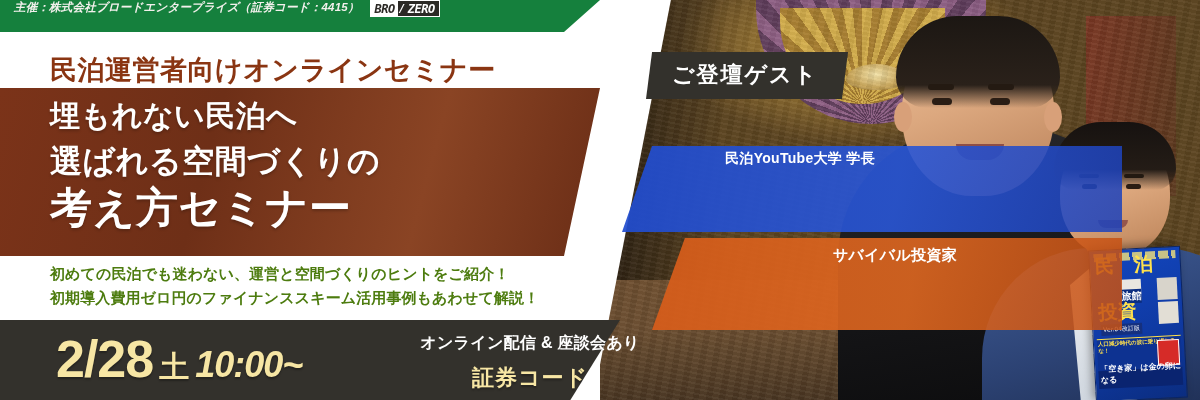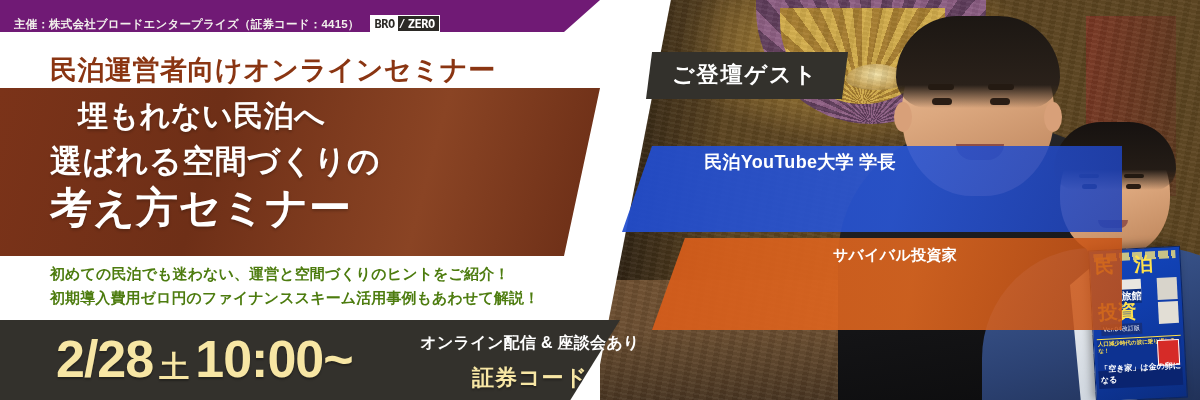"主催：株式会社ブロードエンタープライズ（証券コード：4415）" .topbar { align-items: flex-end -> flex-start; background: #701a75 -> #15803d; font-style: none -> italic }
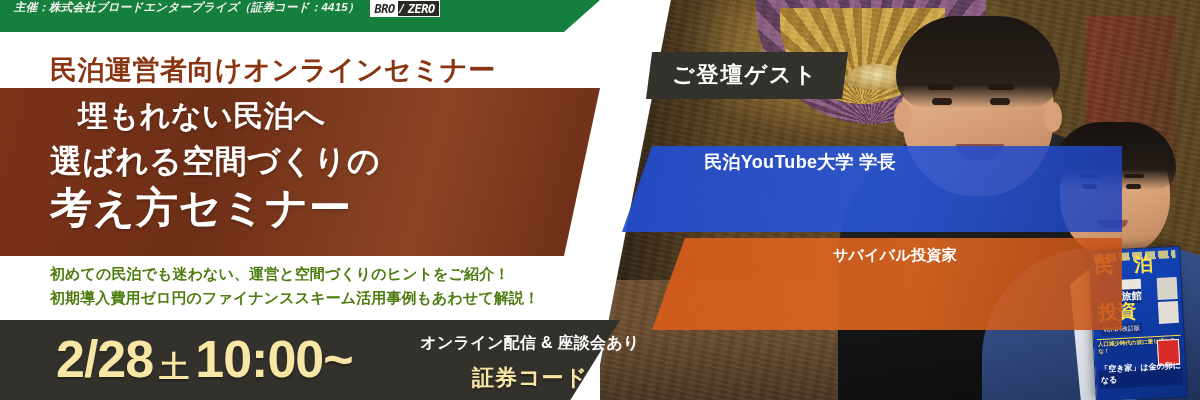"埋もれない民泊へ" .tl1 { margin-left: 28px -> none }
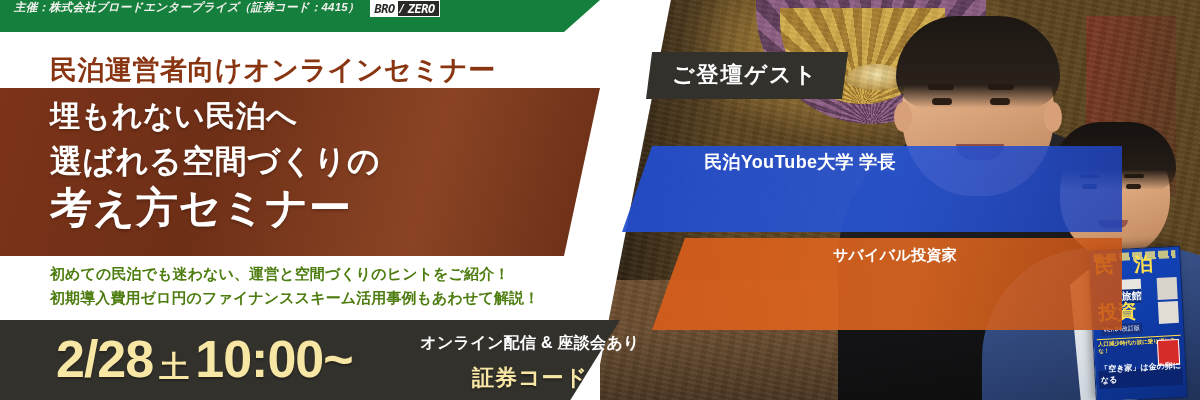"民泊YouTube大学 学長" .nb-role { font-size: 18px -> 14px }
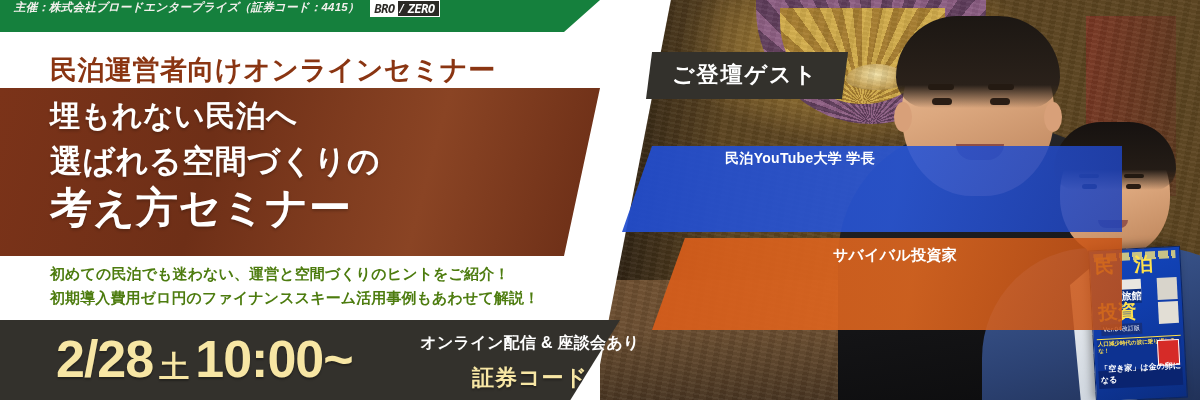"10:00~" .date-time { font-size: 52px -> 36px; font-style: none -> italic }
